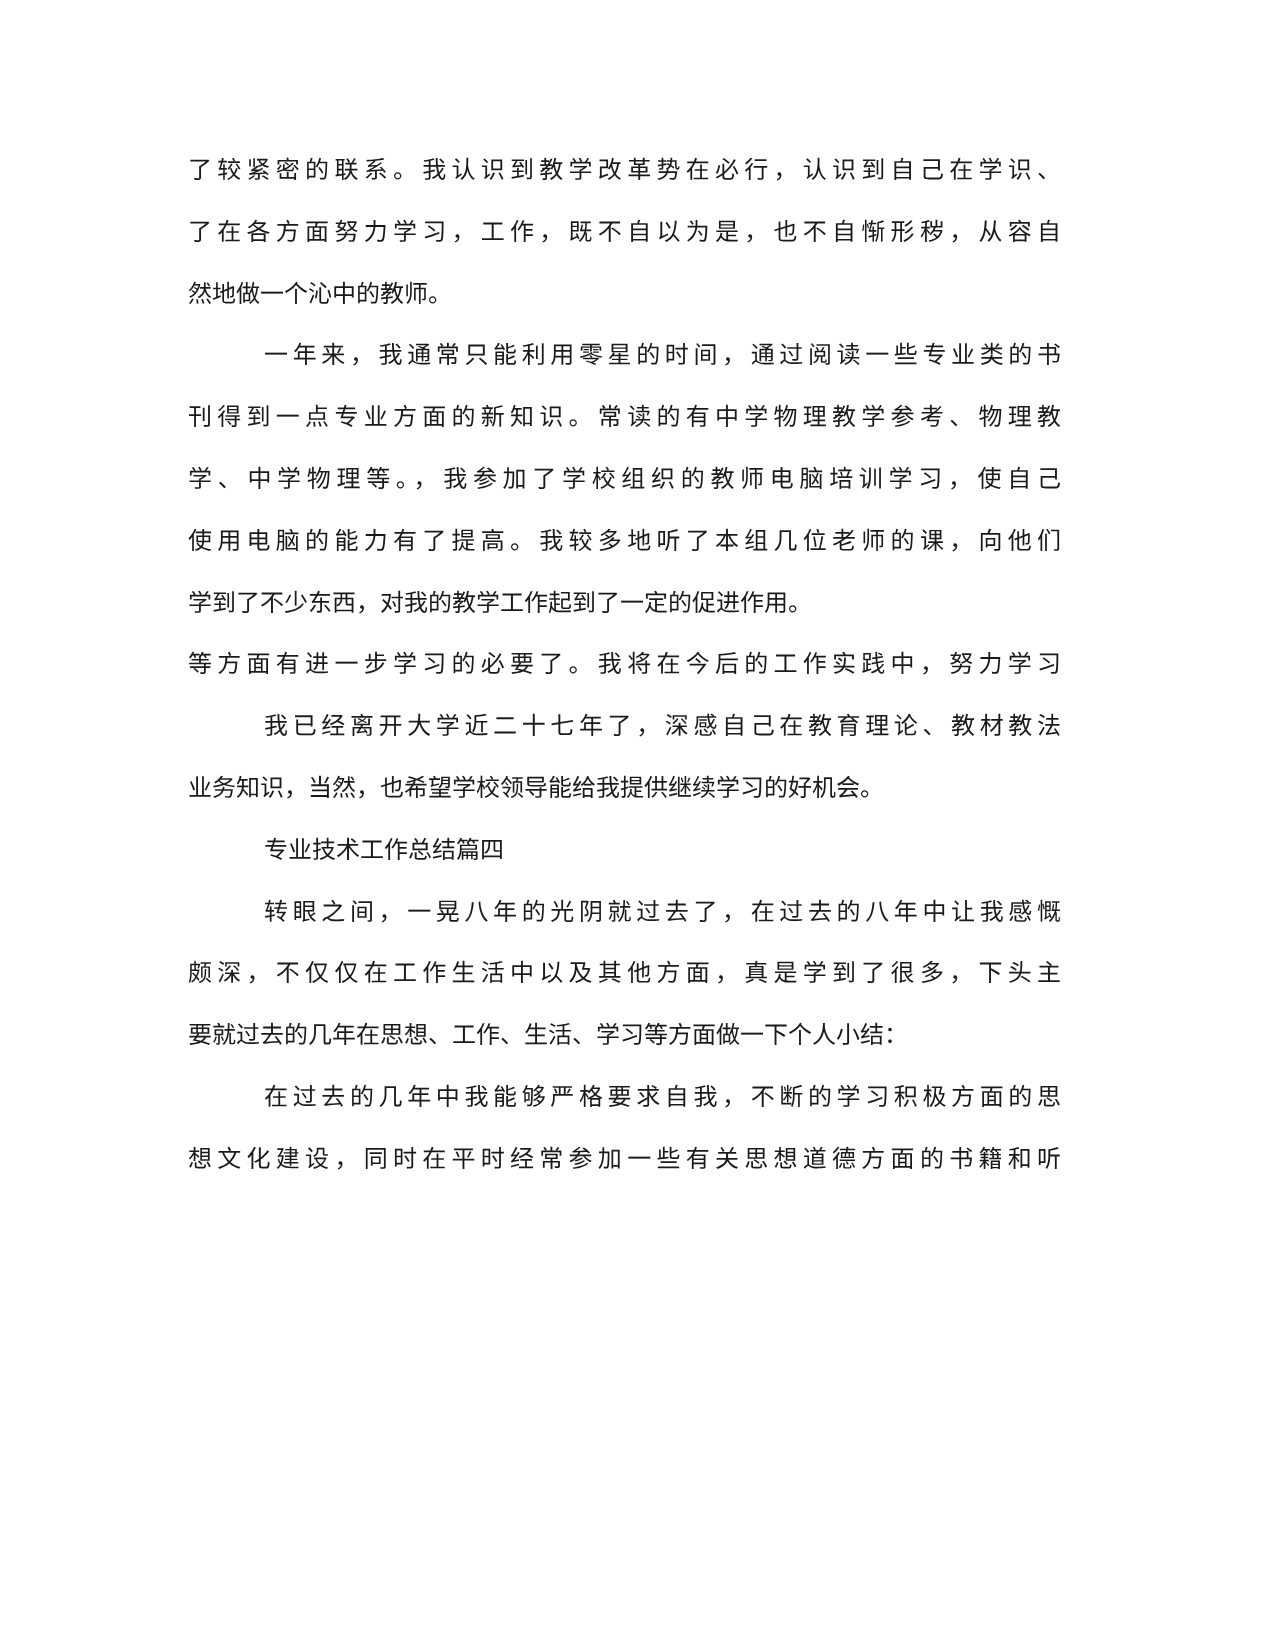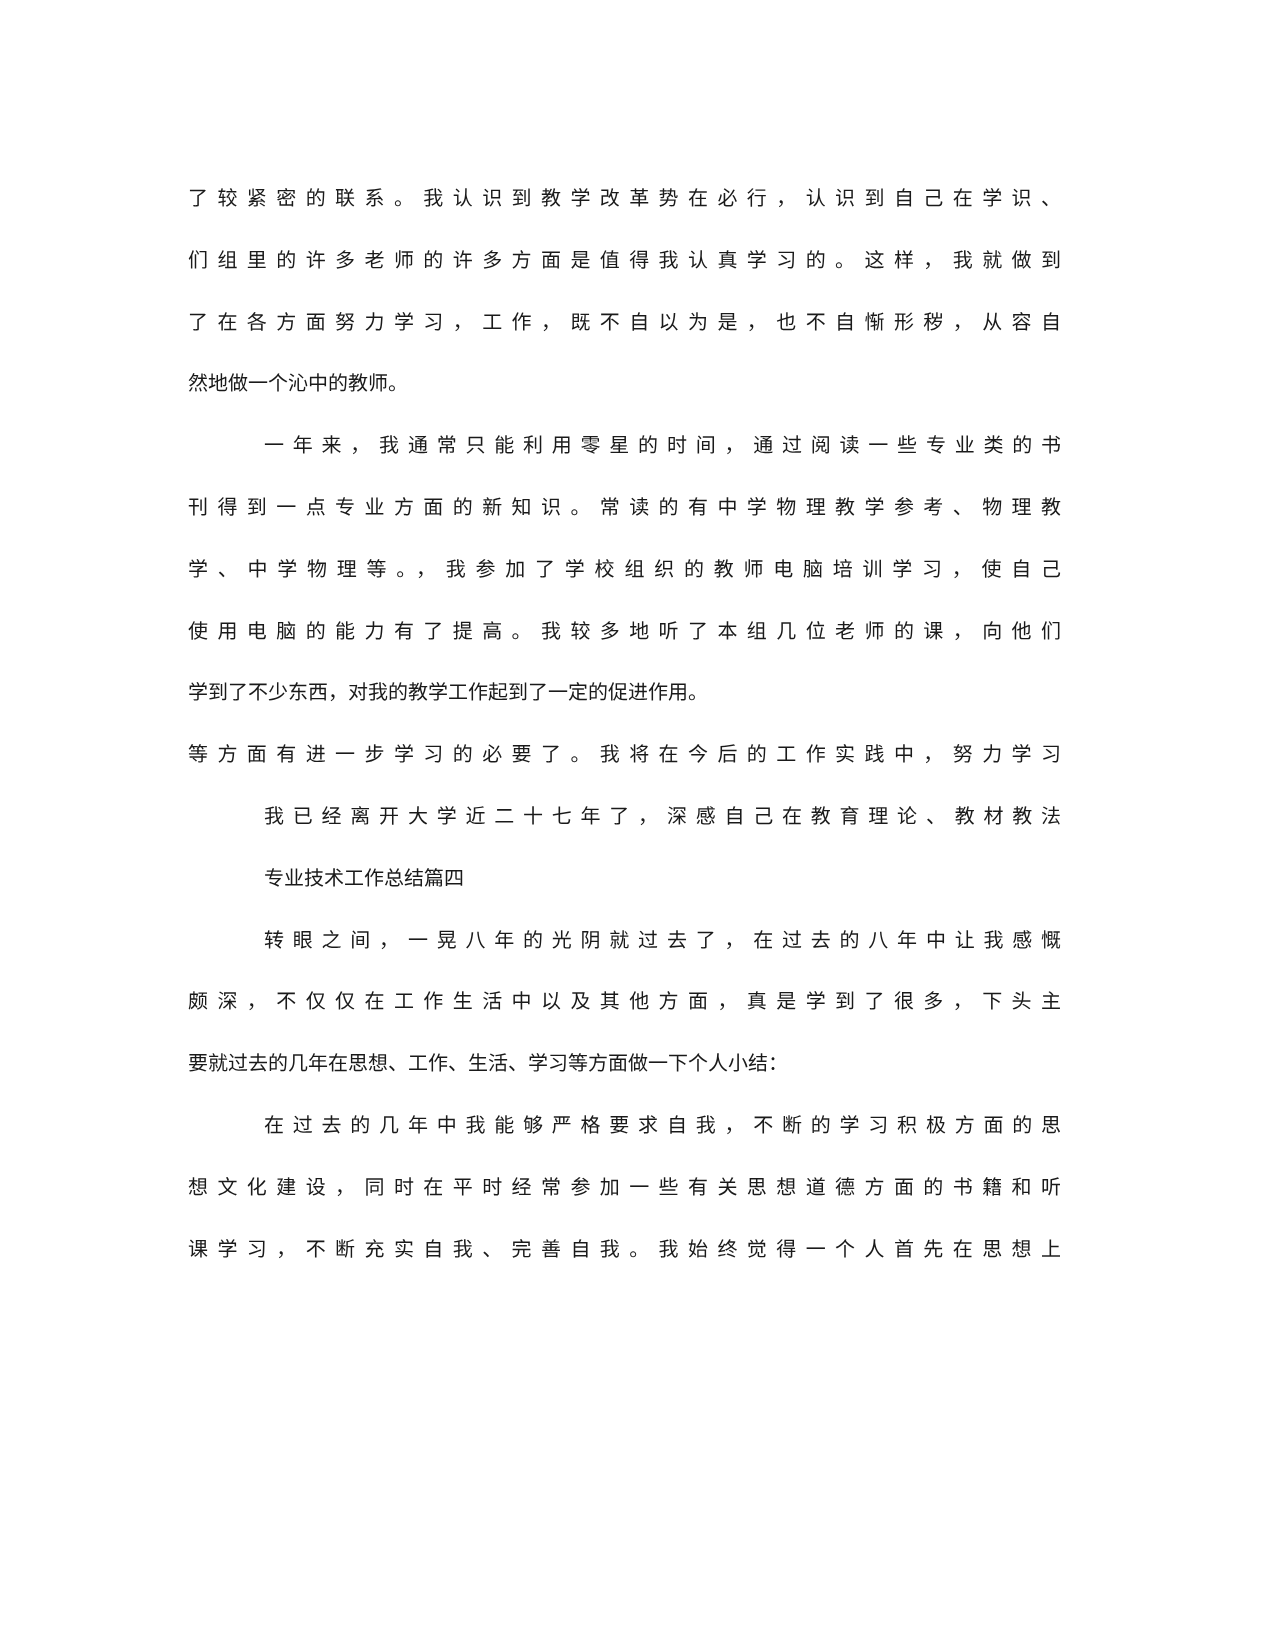"了较紧密的联系。我认识到教学改革势在必行，认识到自己在学识、" .text-block { font-size: 20px -> 24px; top: 168px -> 140px }
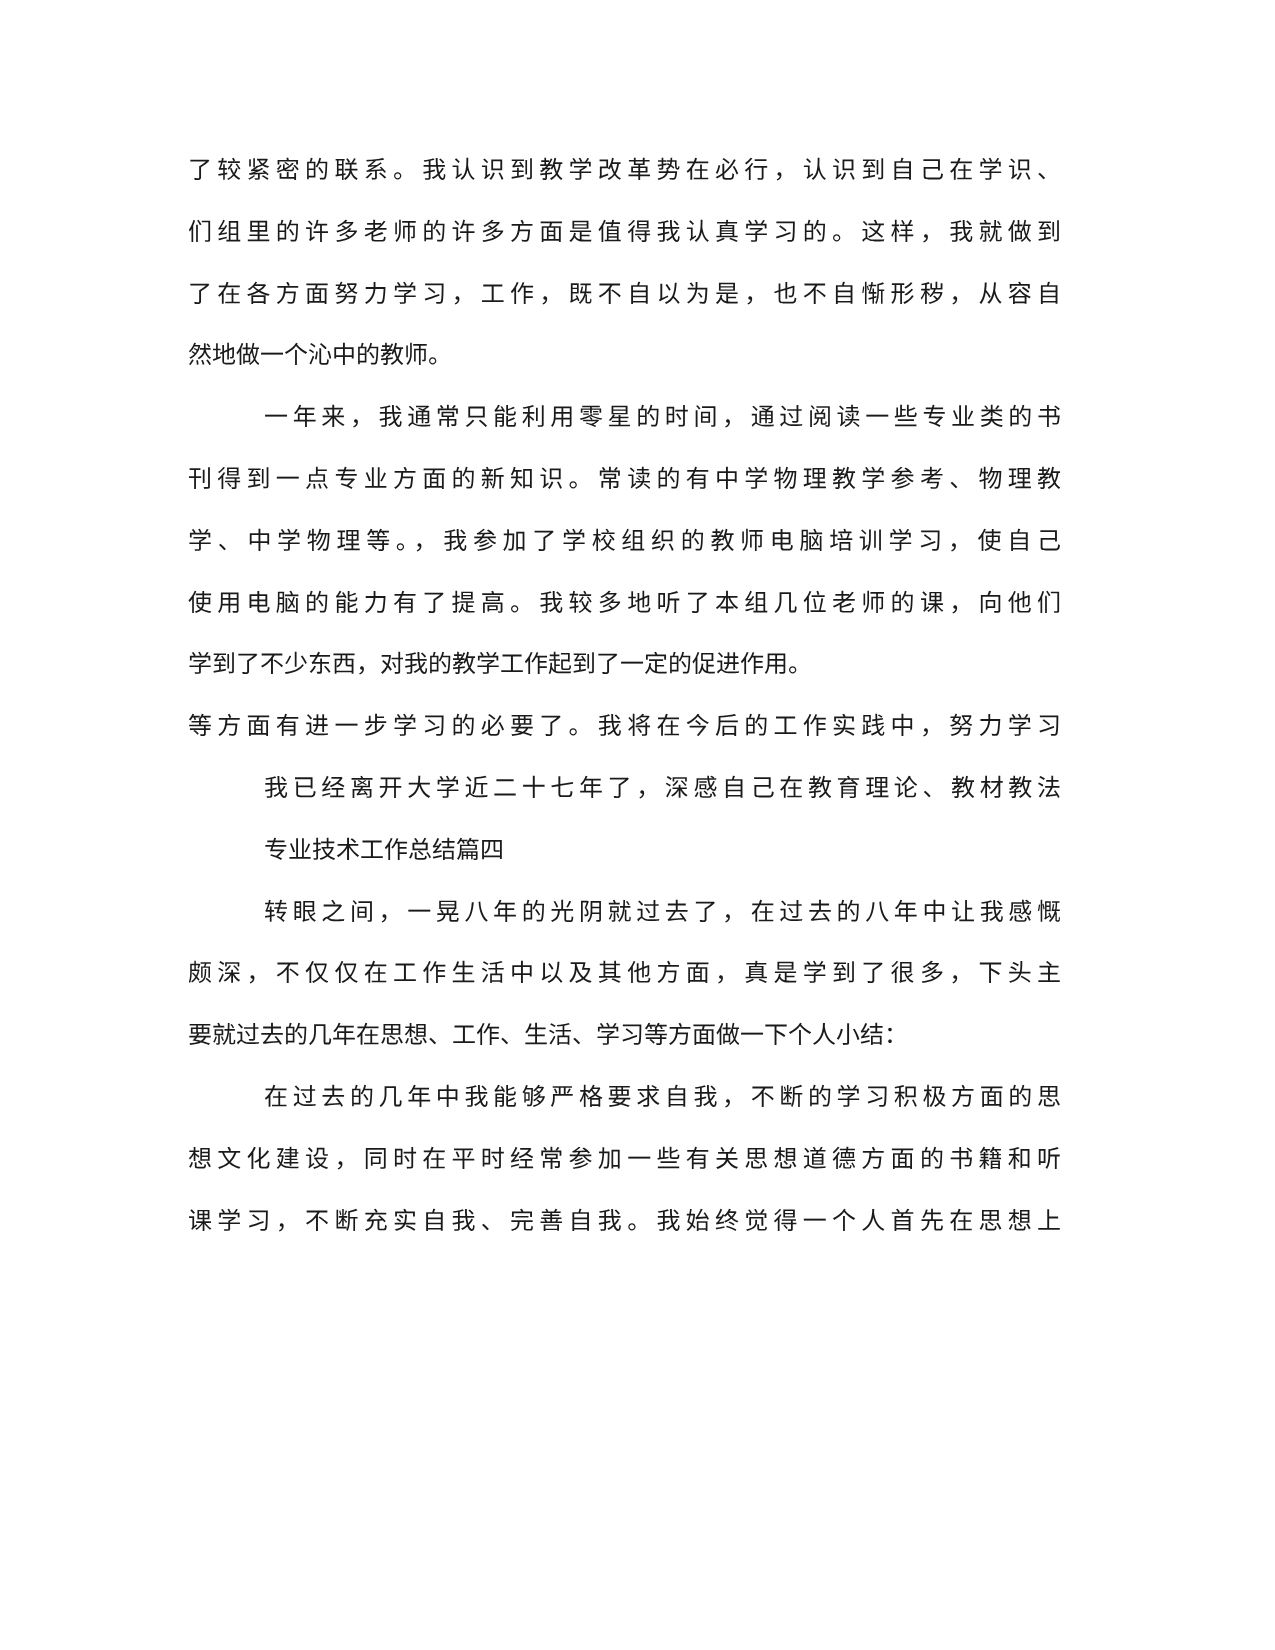"们组里的许多老师的许多方面是值得我认真学习的。这样，我就做到" div.line { html: <div>们组里的许多老师的许多方面是值得我认真学习的。这样，我就做到</div> -> none }
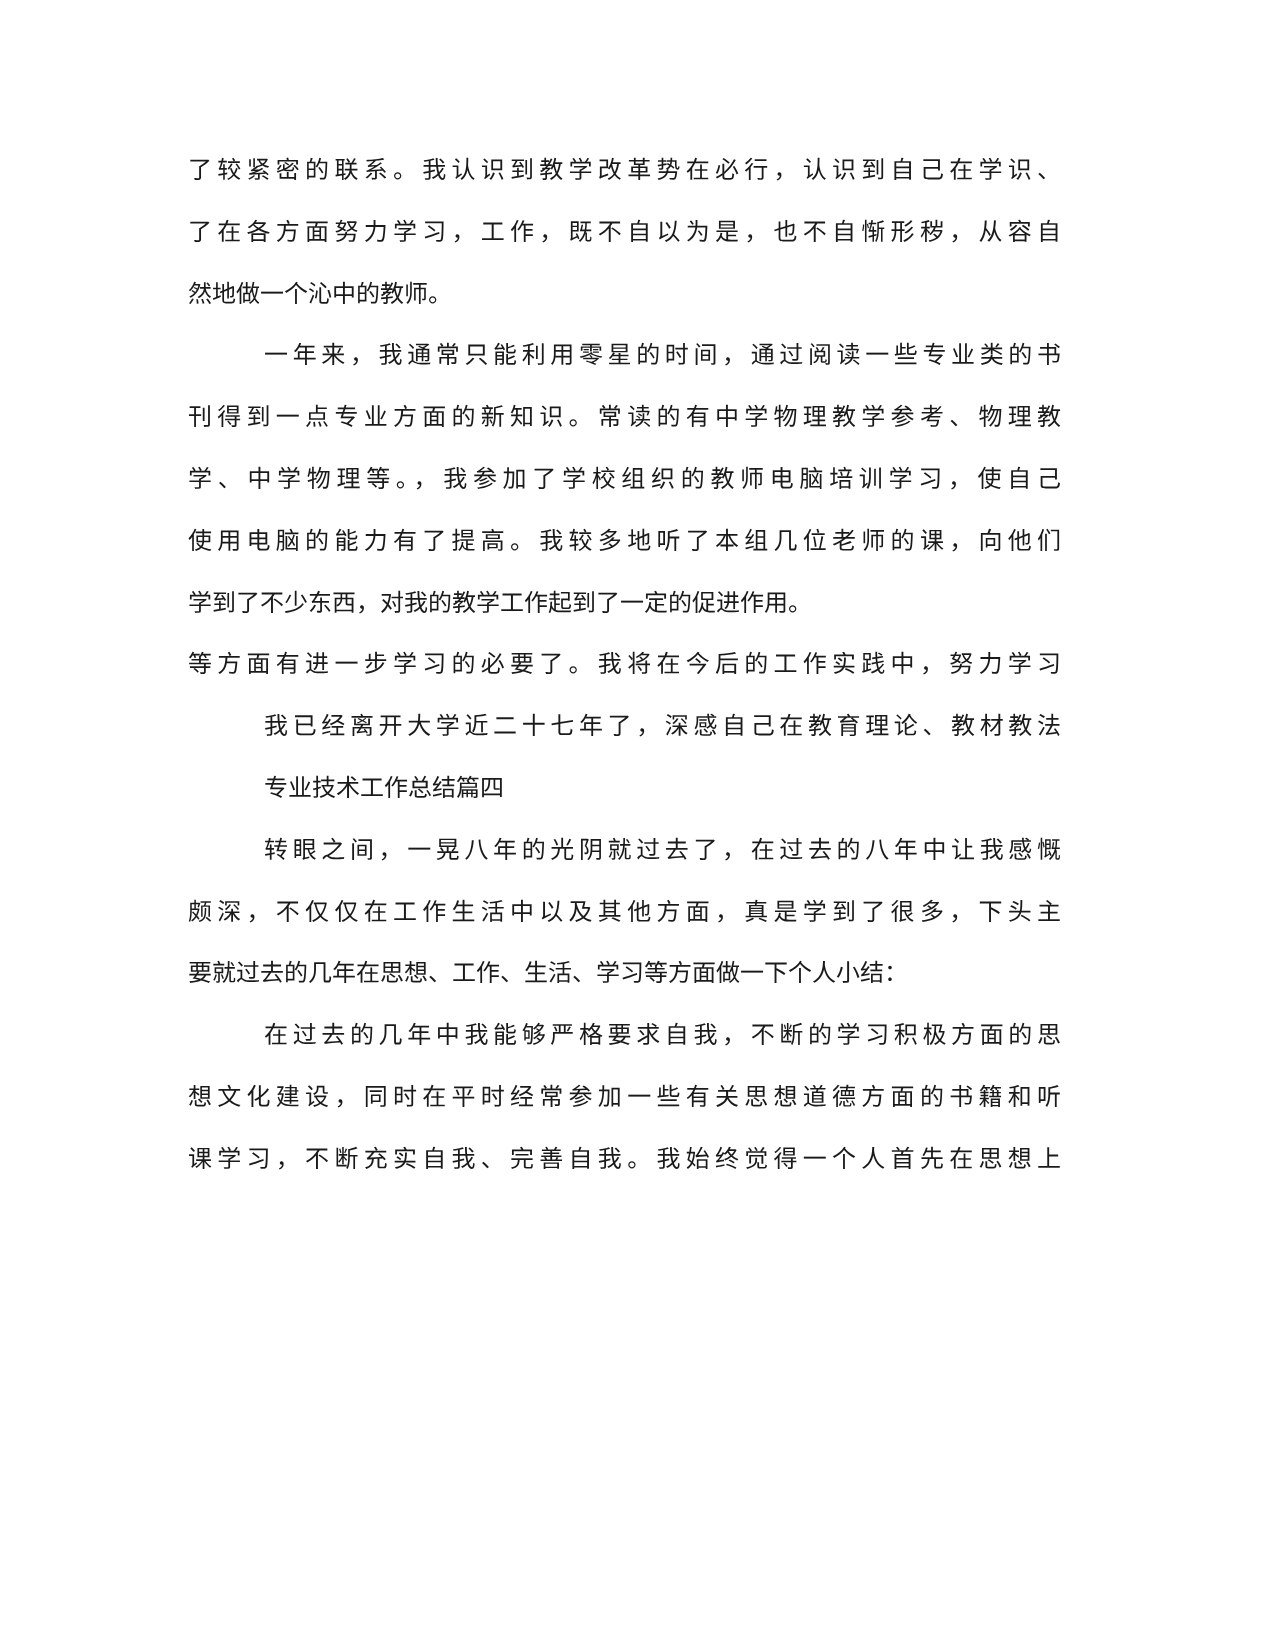"业务知识，当然，也希望学校领导能给我提供继续学习的好机会。" div.line { html: none -> <div>业务知识，当然，也希望学校领导能给我提供继续学习的好机会。</div> }
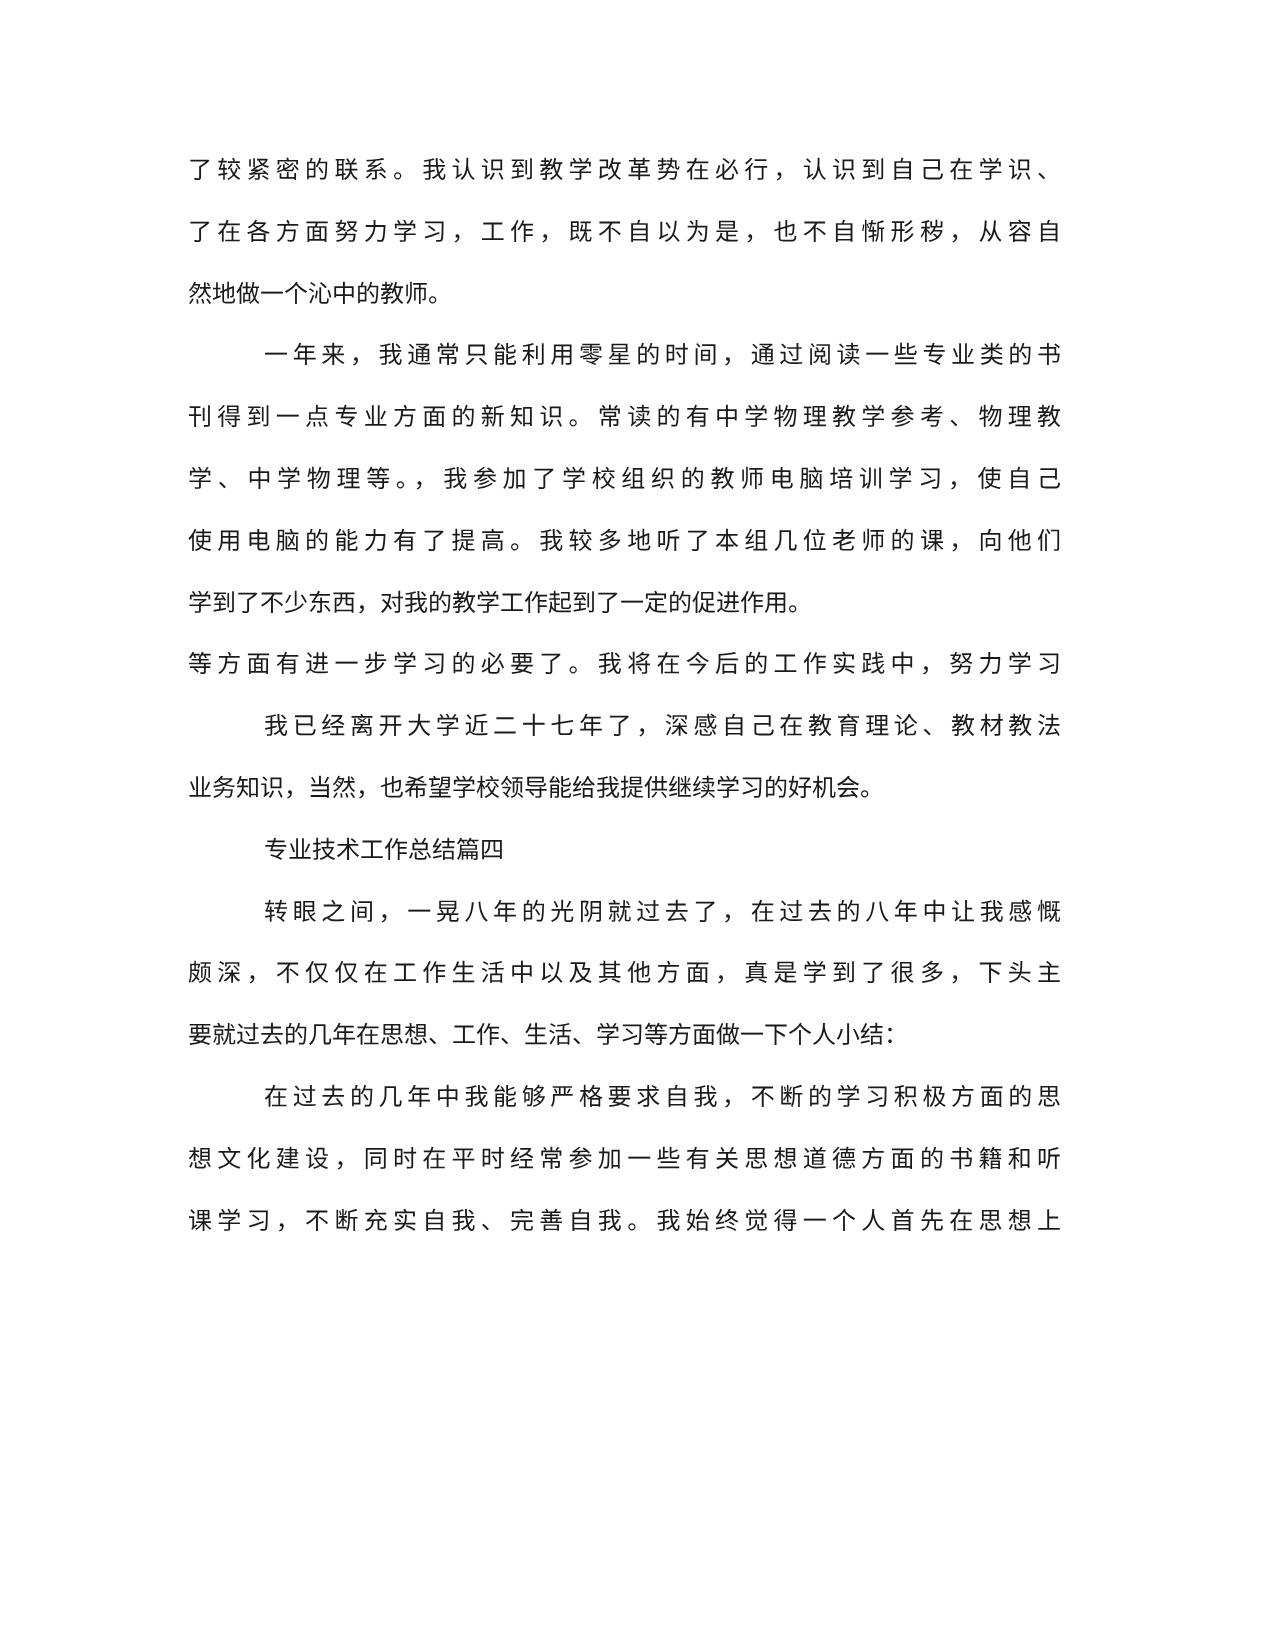"课学习，不断充实自我、完善自我。我始终觉得一个人首先在思想上" div.line { html: <div>课学习，不断充实自我、完善自我。我始终觉得一个人首先在思想上</div> -> none }
